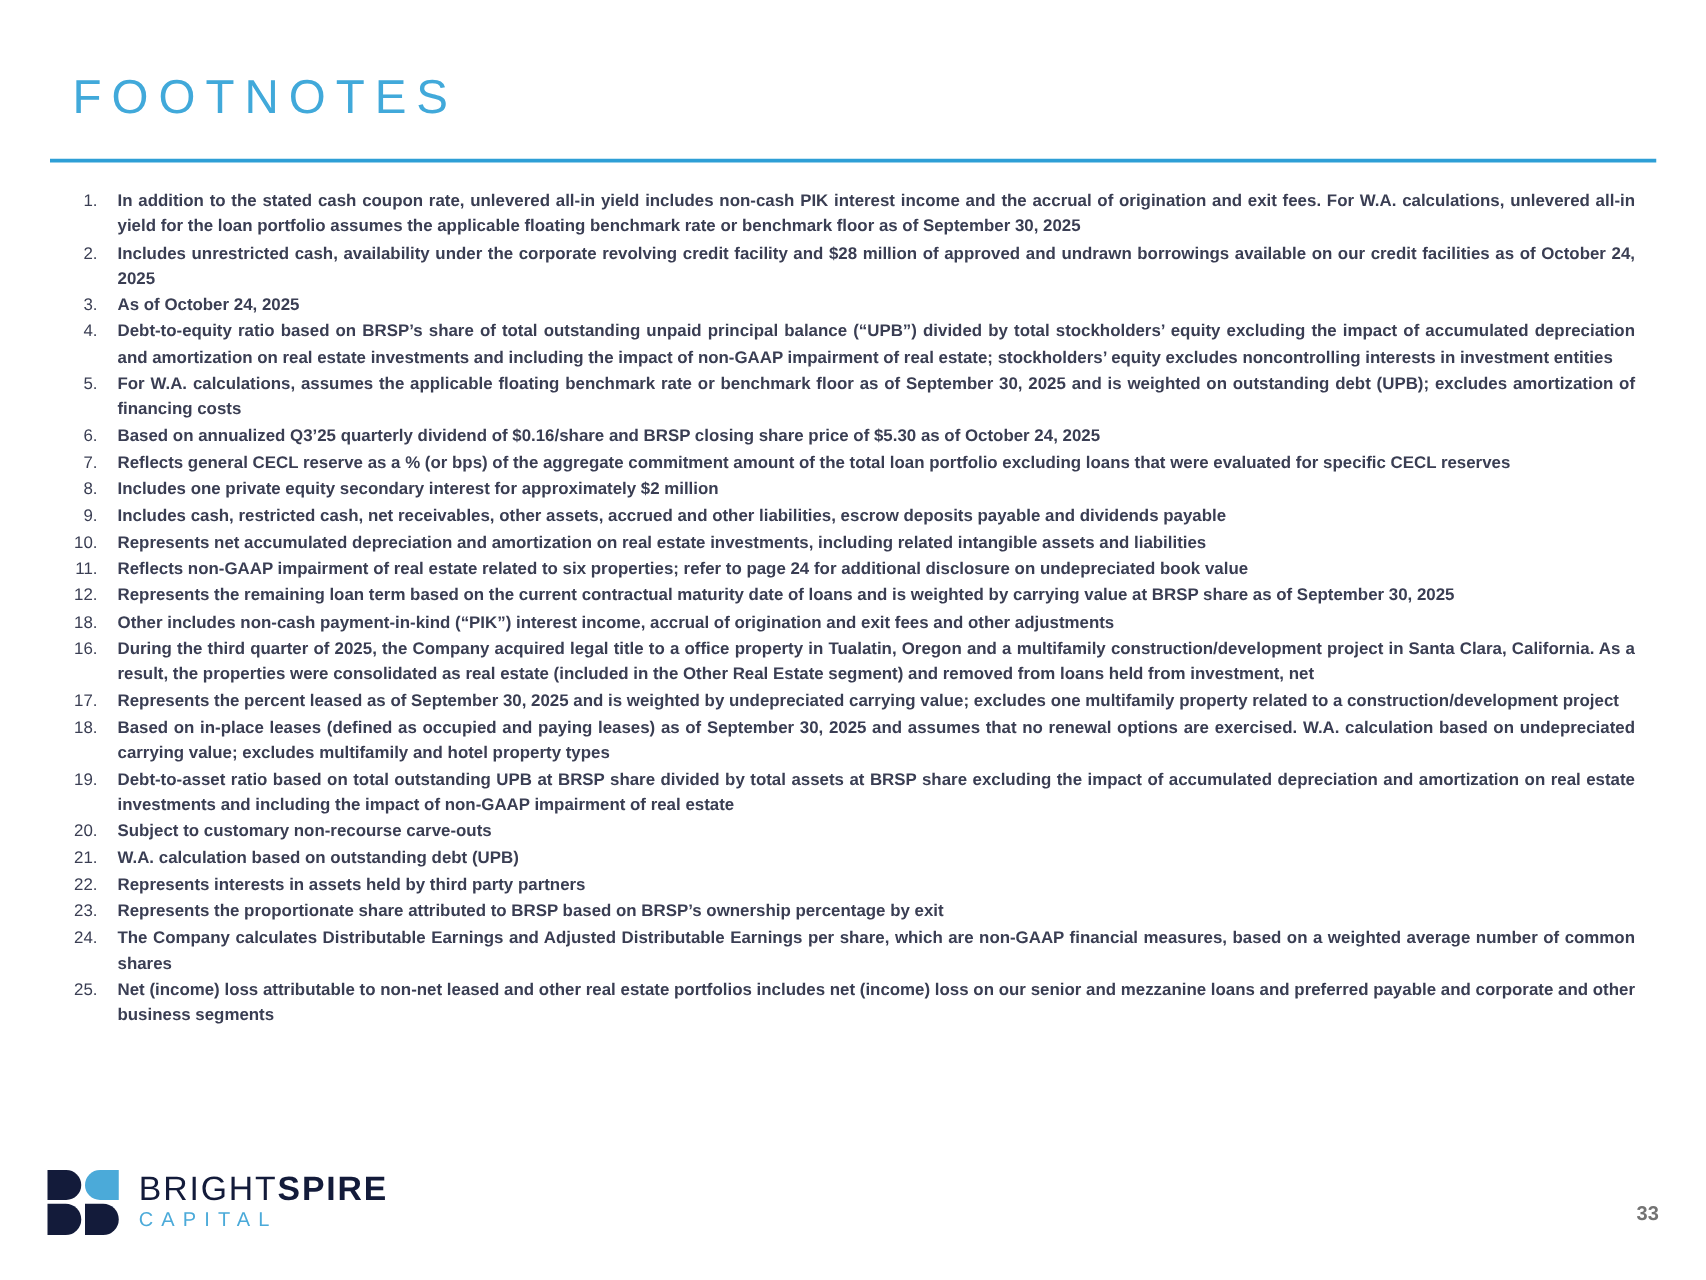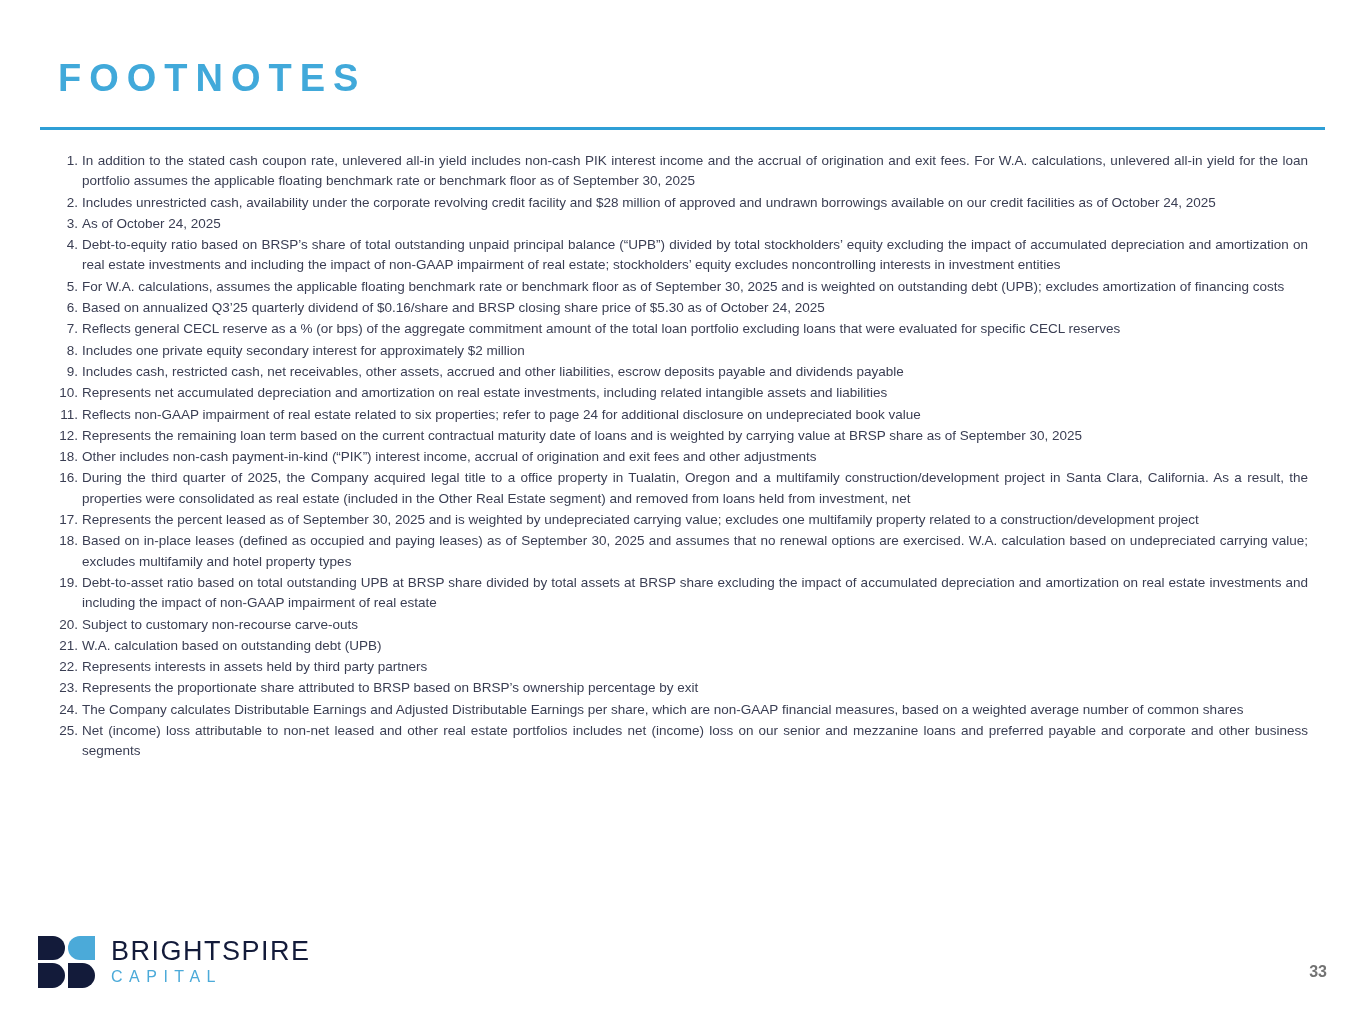"FOOTNOTES" .title { font-weight: 700 -> 400 }
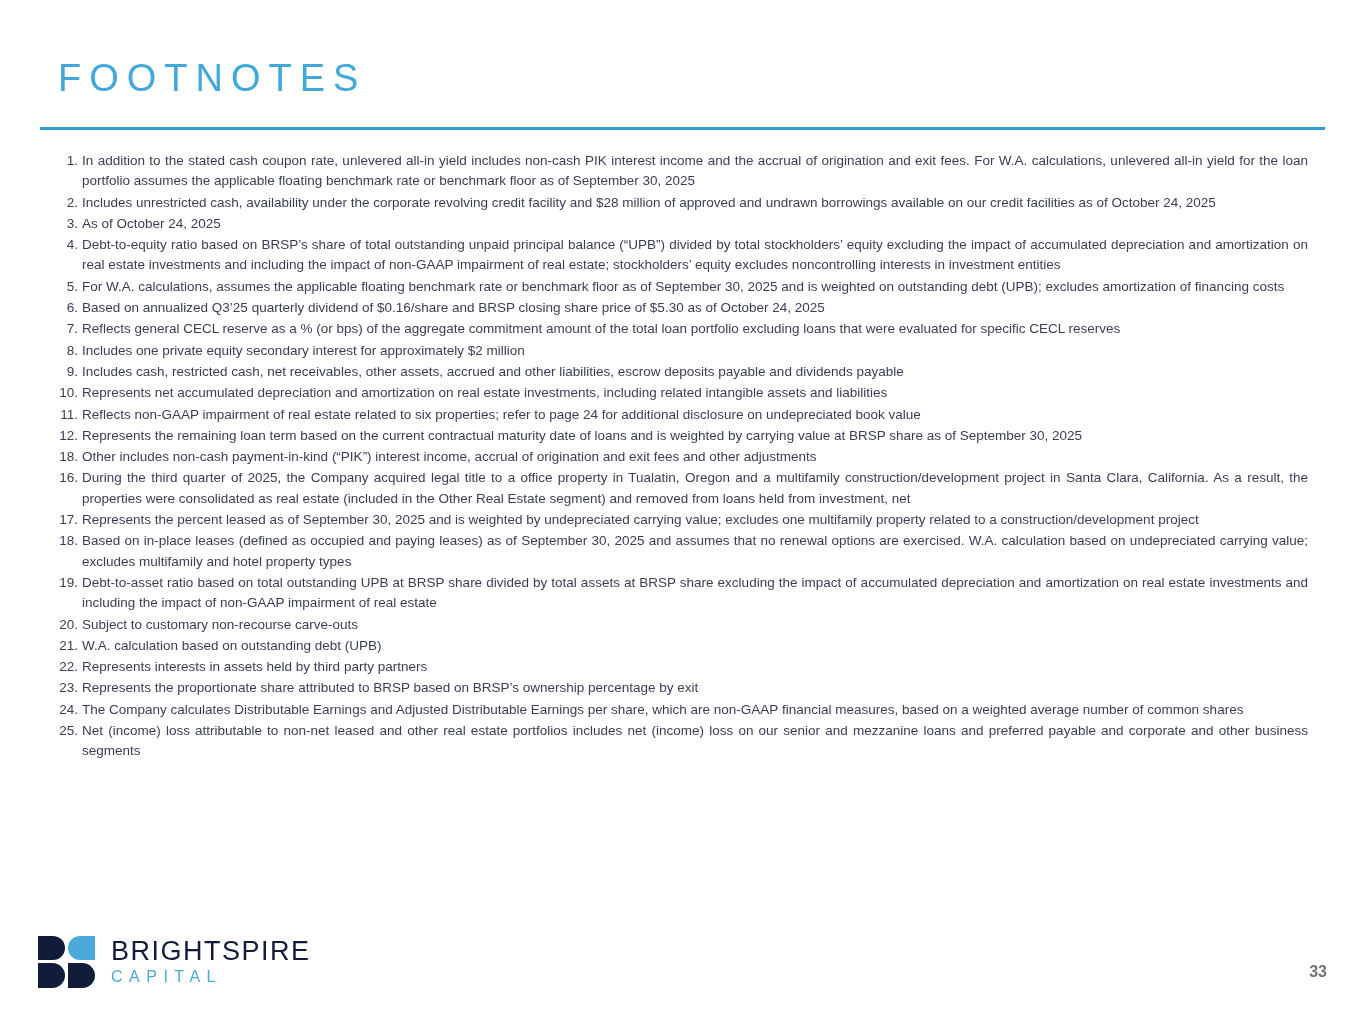"In addition to the stated" .fn-text { font-weight: none -> bold; margin-left: 4px -> 16px }
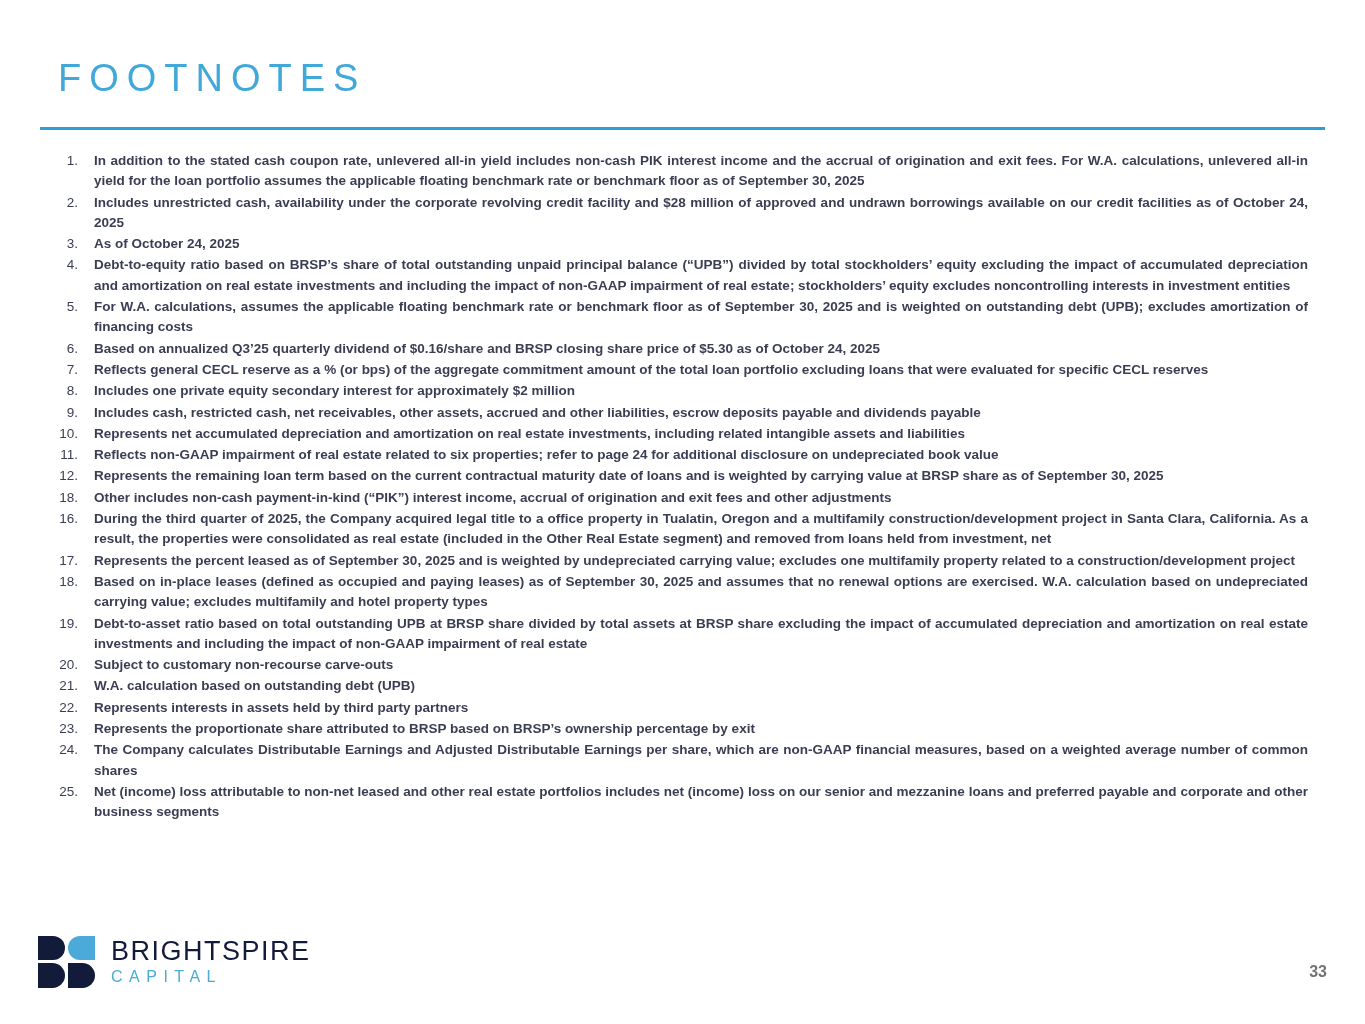"SPIRE" .brand-bold { font-weight: 400 -> 700 }
